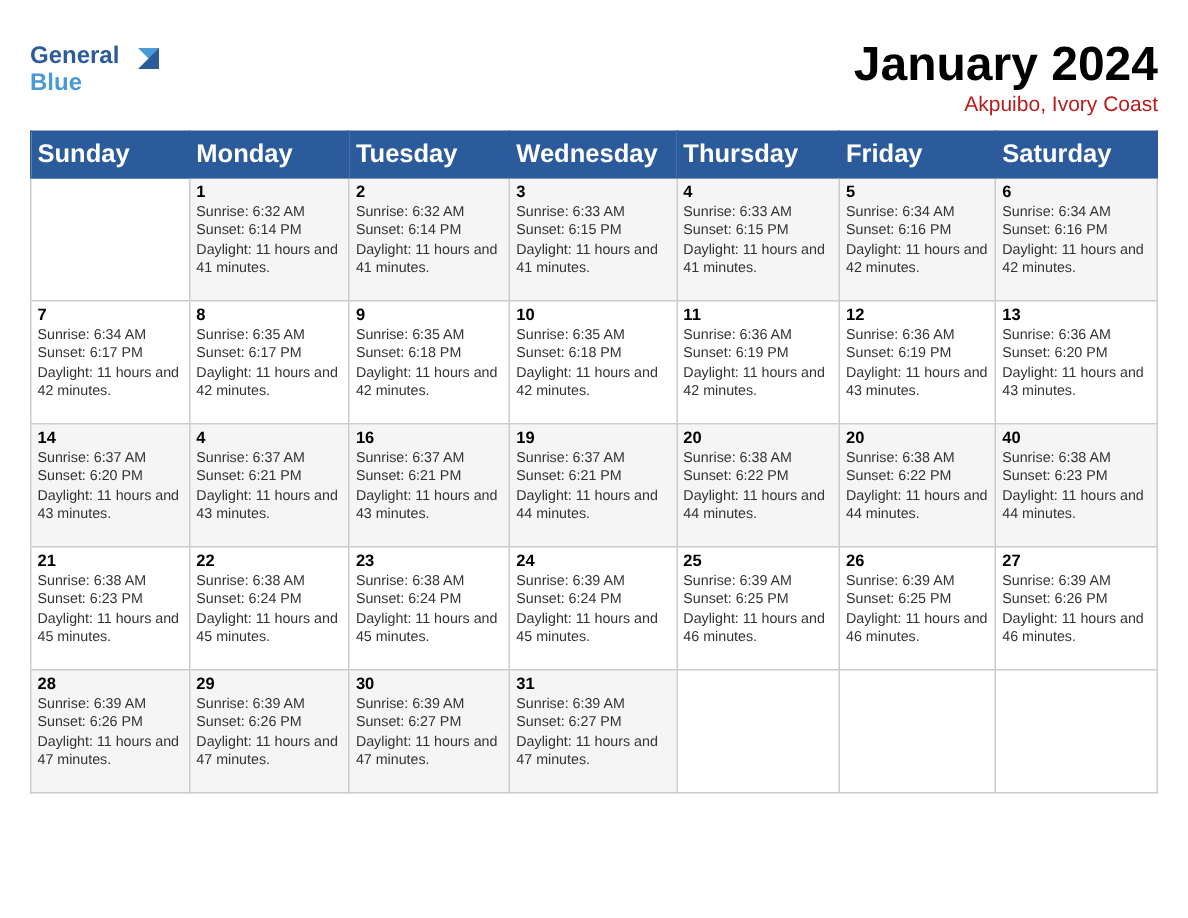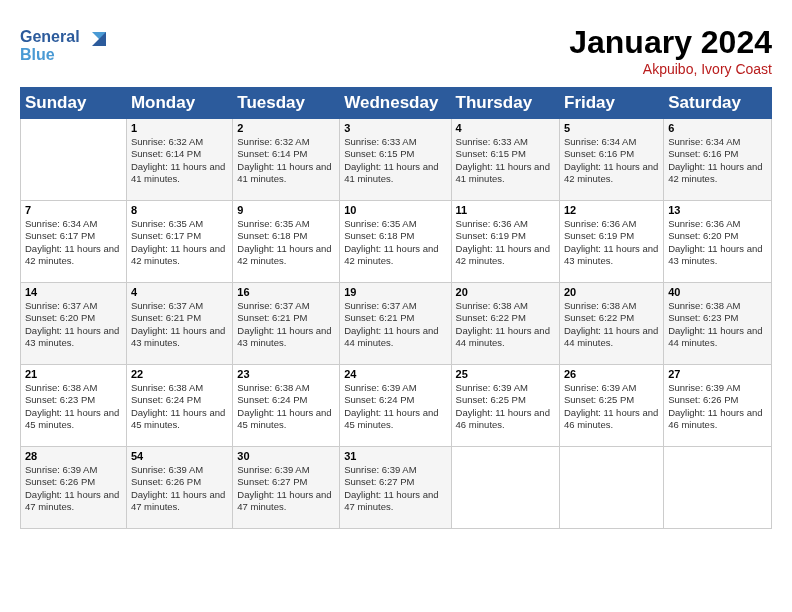"54" span.cell-date { text: 54 -> 29 }
